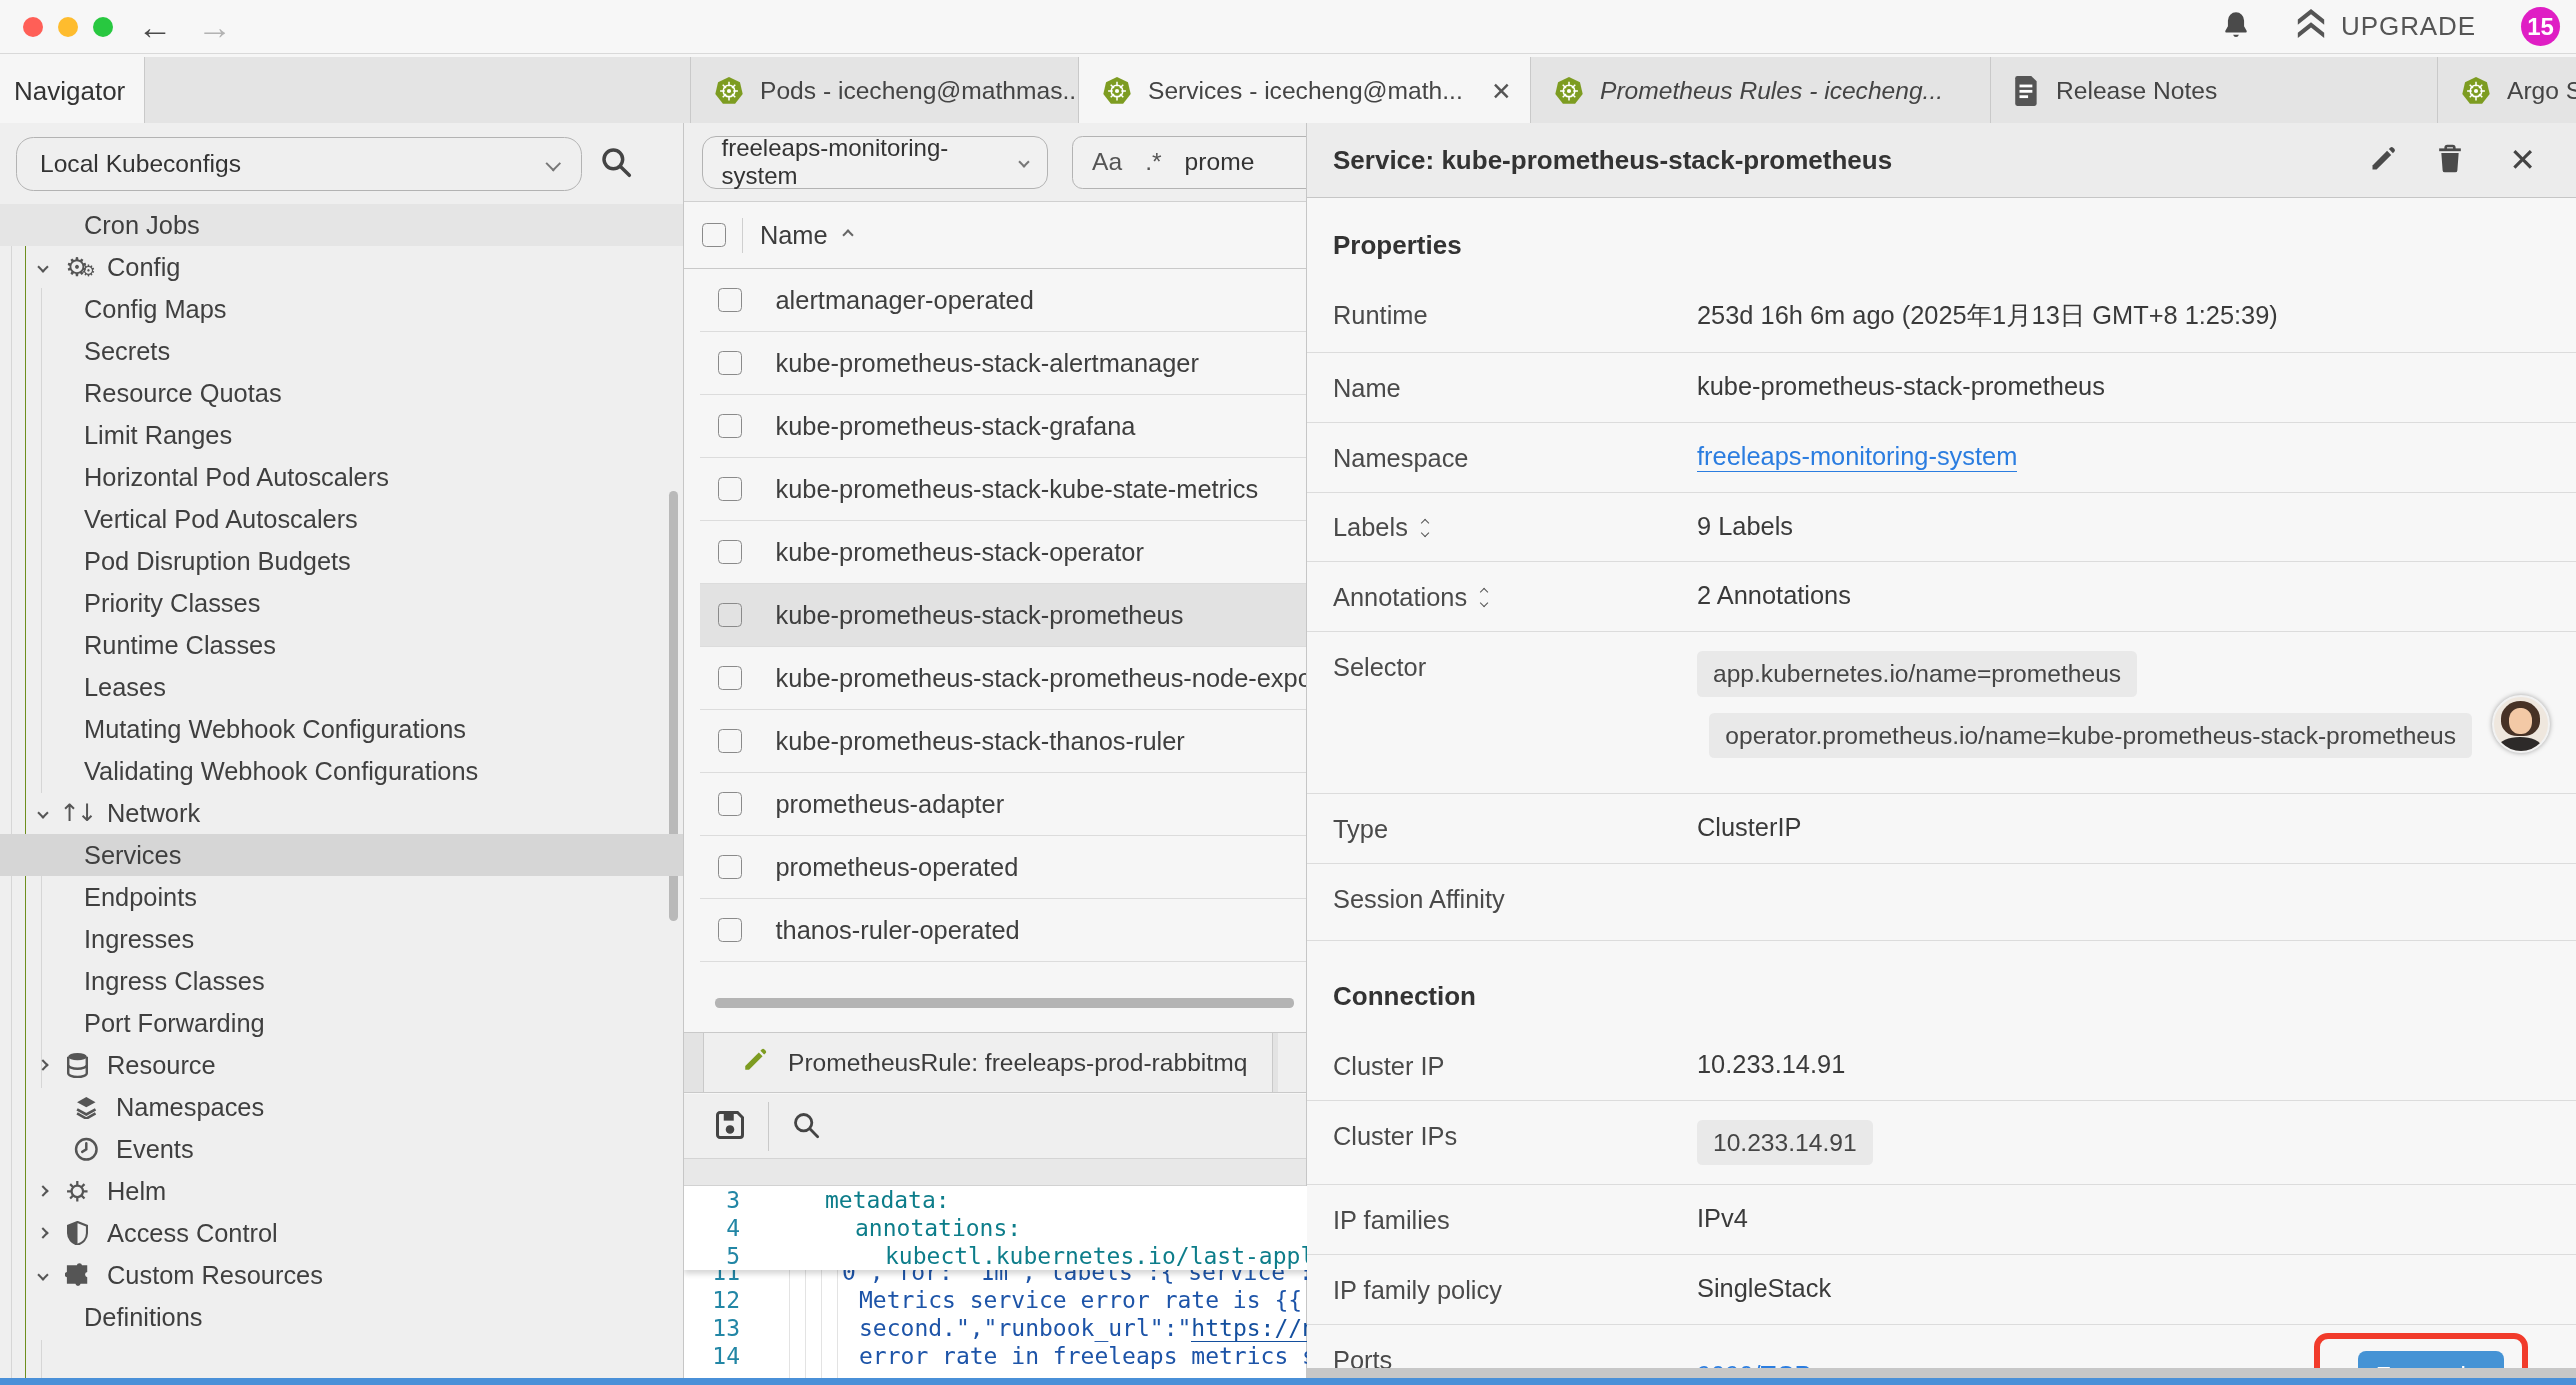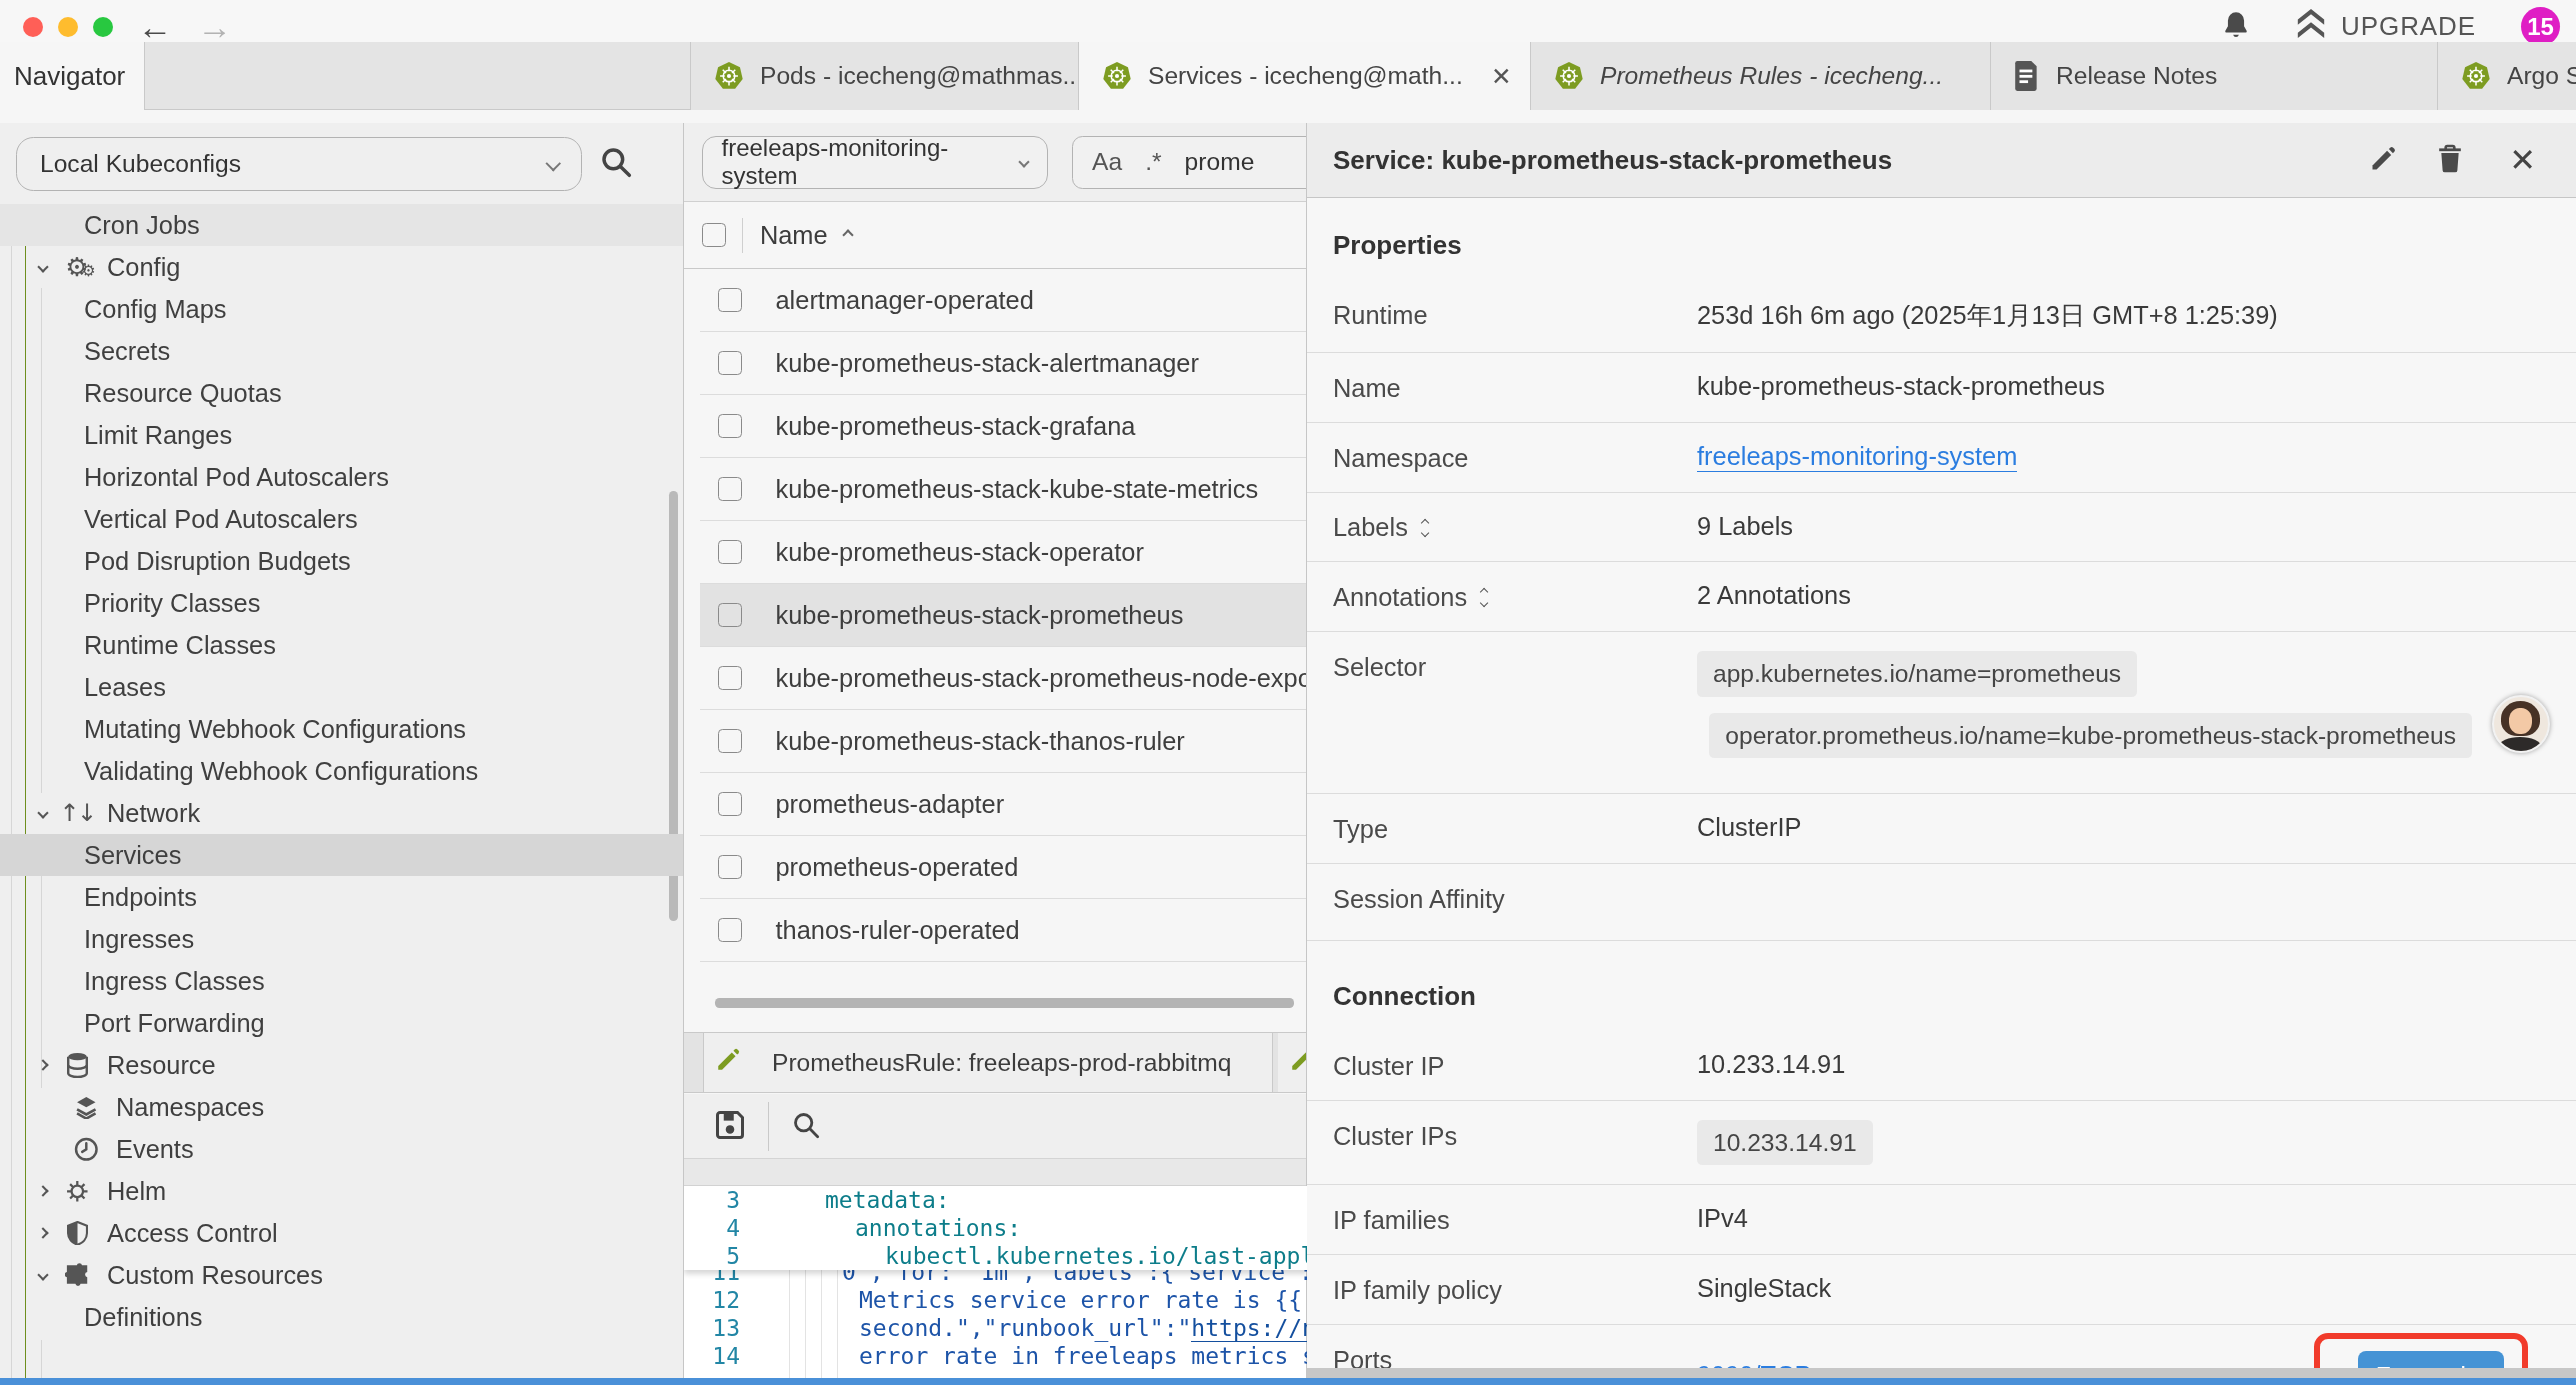"Navigator" .tabbar { top: 42px -> 57px }
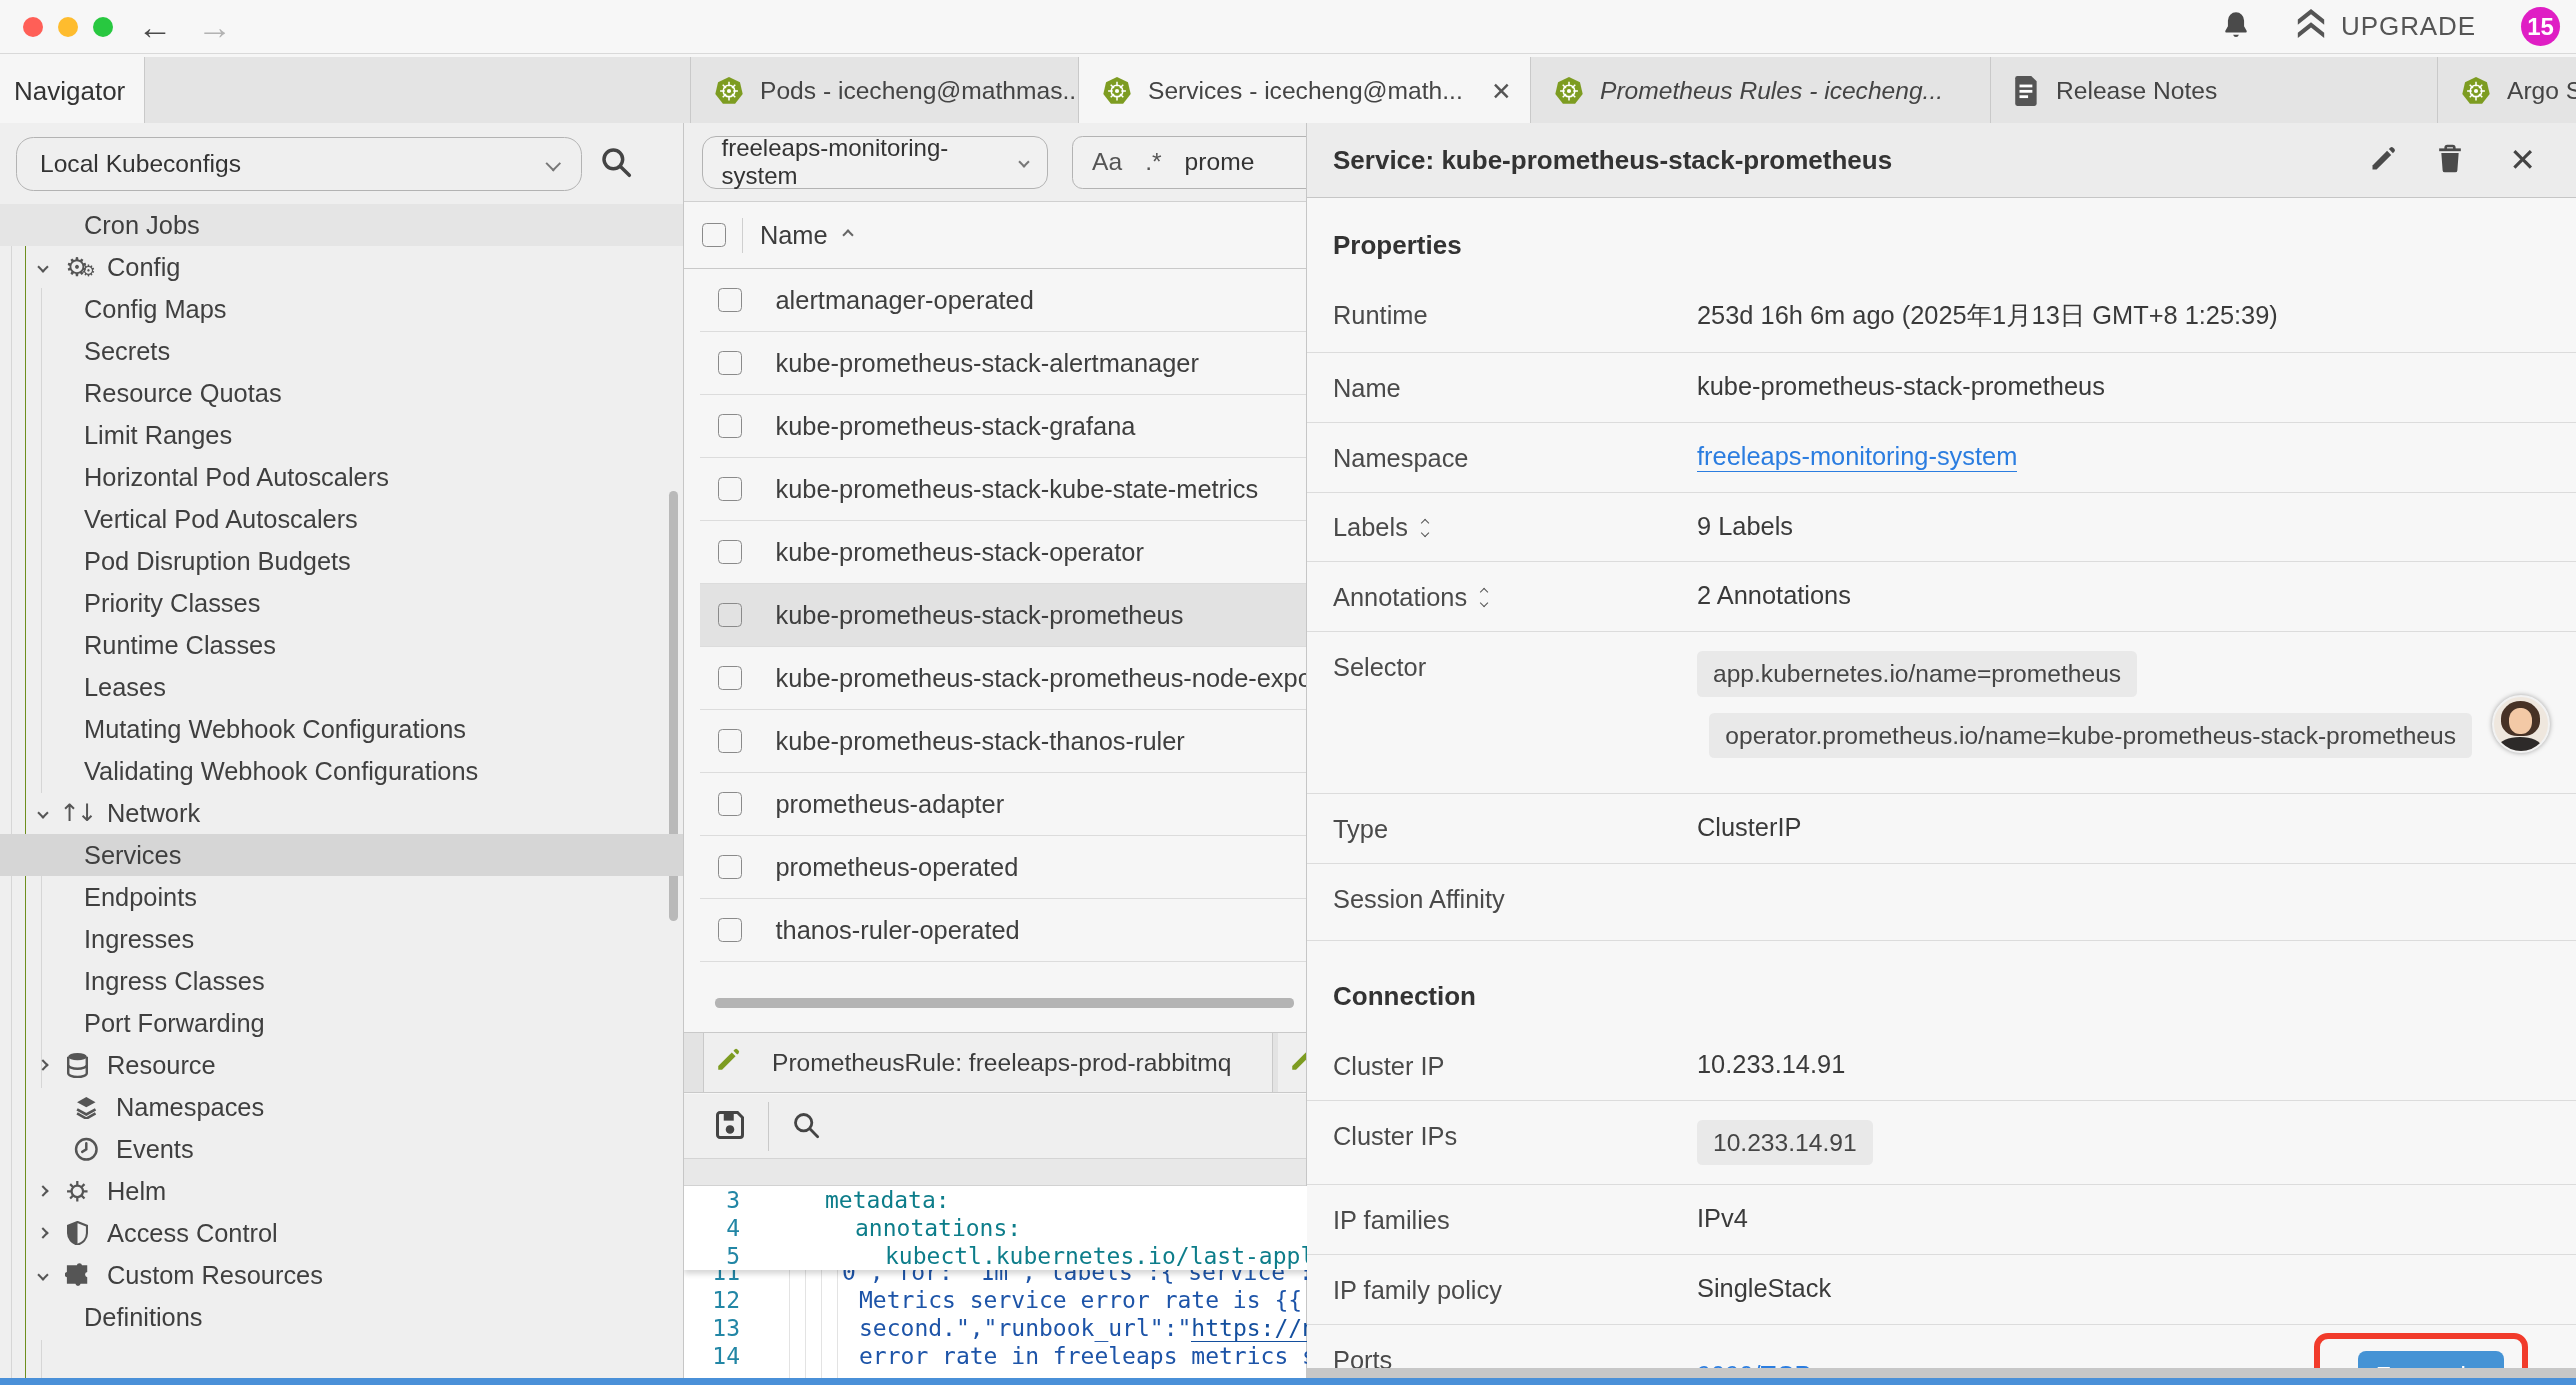"PrometheusRule: freeleaps-prod-rabbitmq" .ed-tab { gap: 31px -> 20px; padding: 0 11px -> 0 38px }
